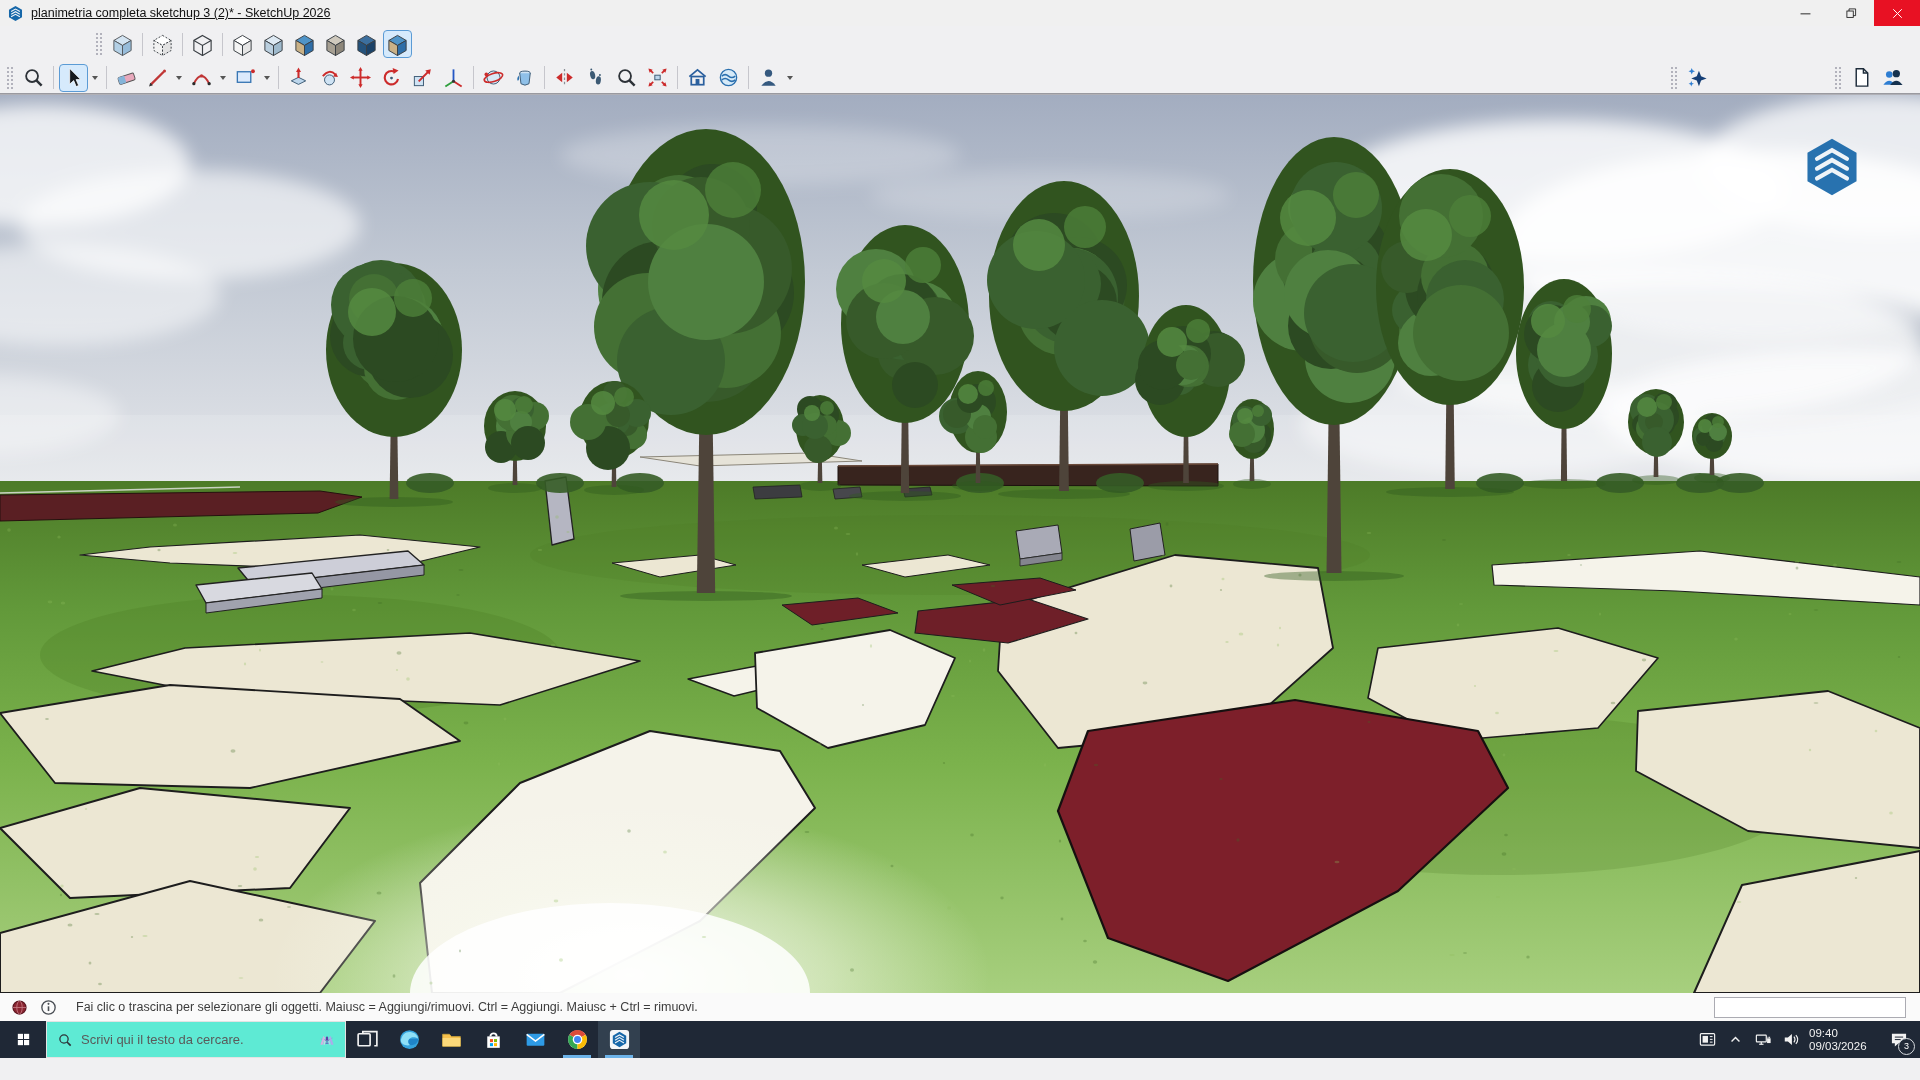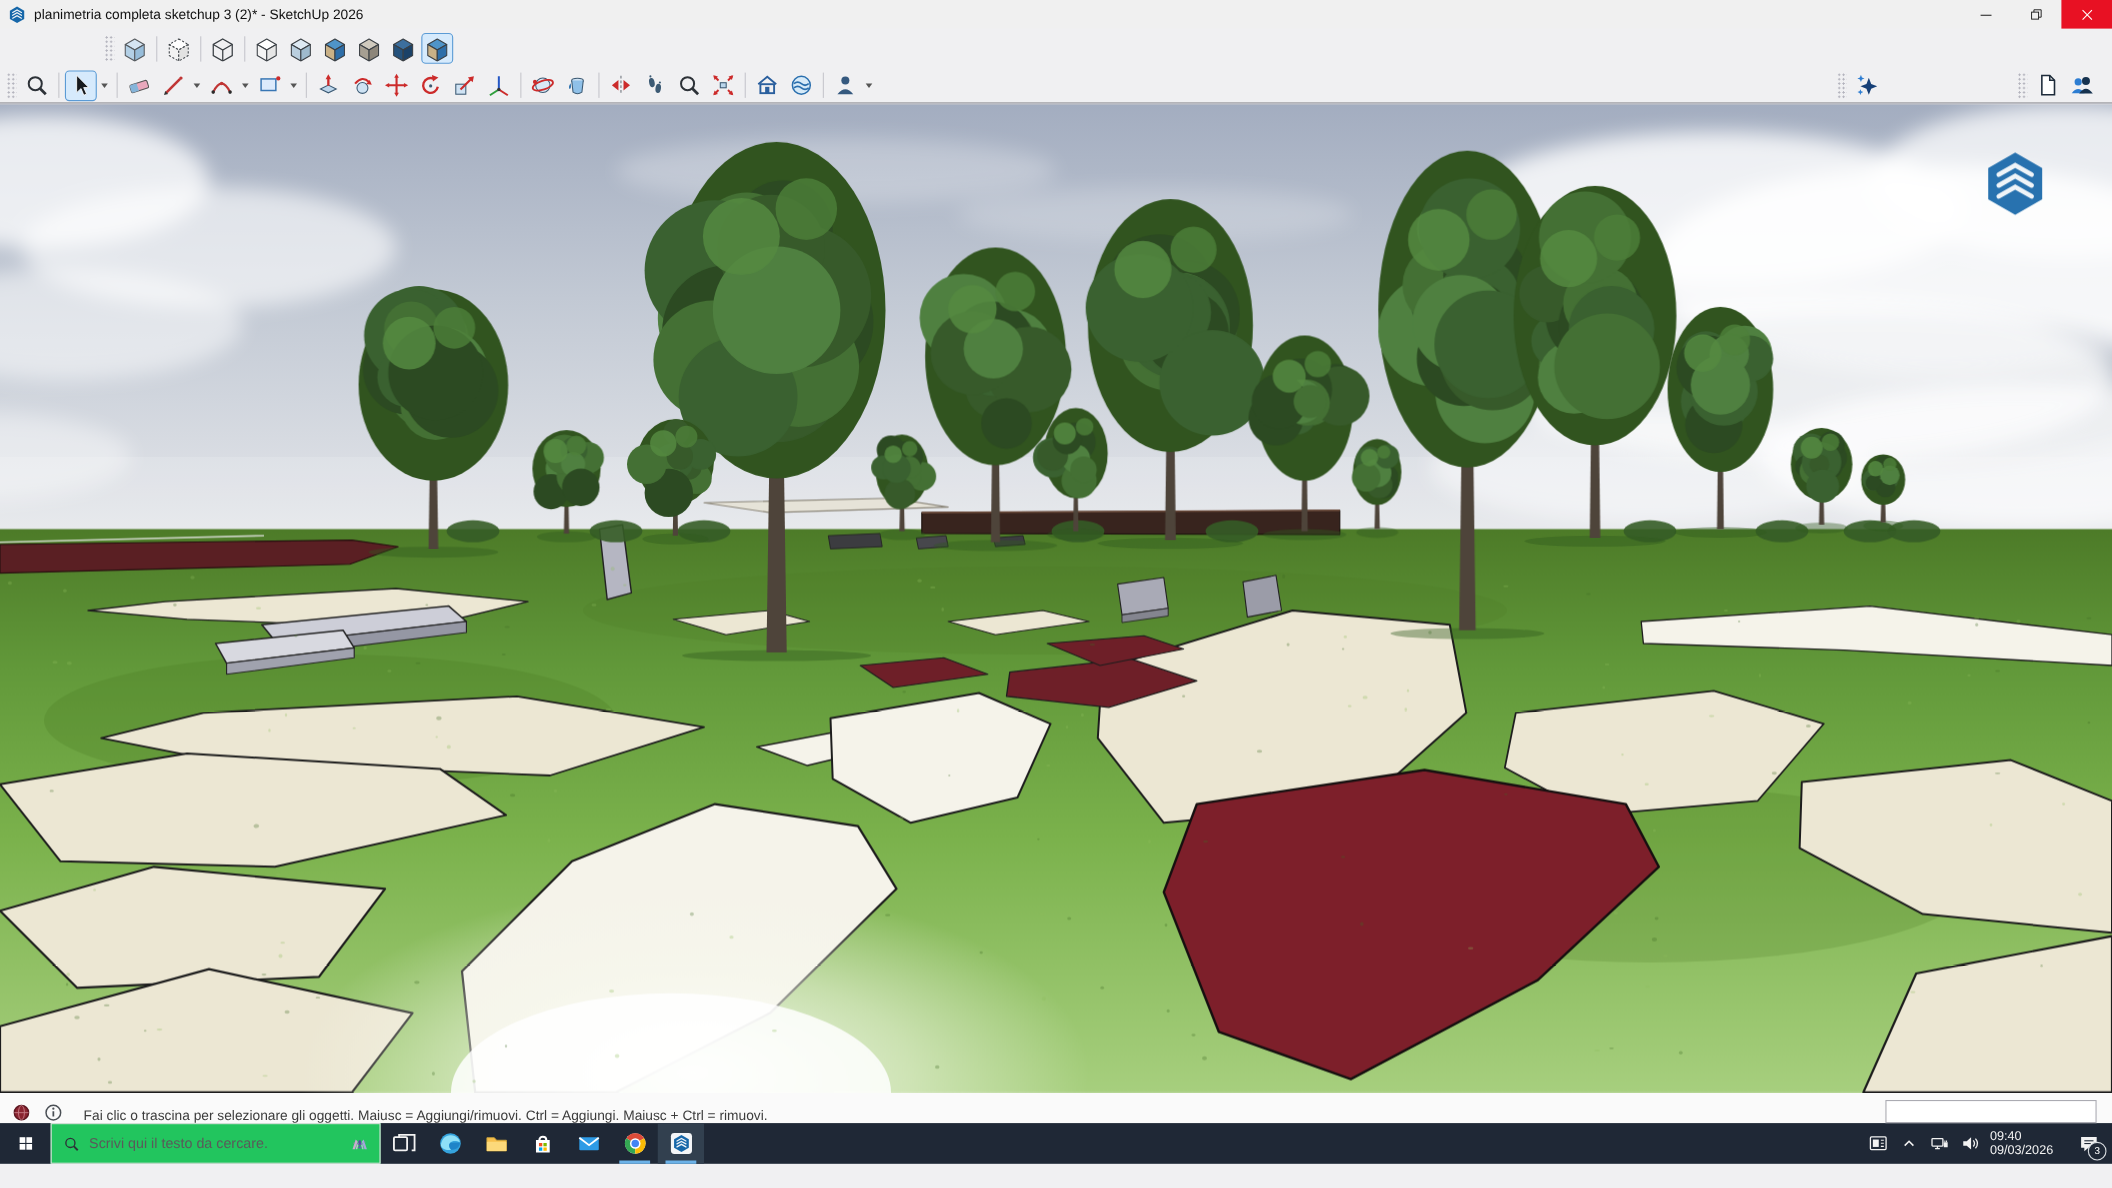"planimetria completa sketchup 3 (2)*" .wintitle { text-decoration: none -> underline }
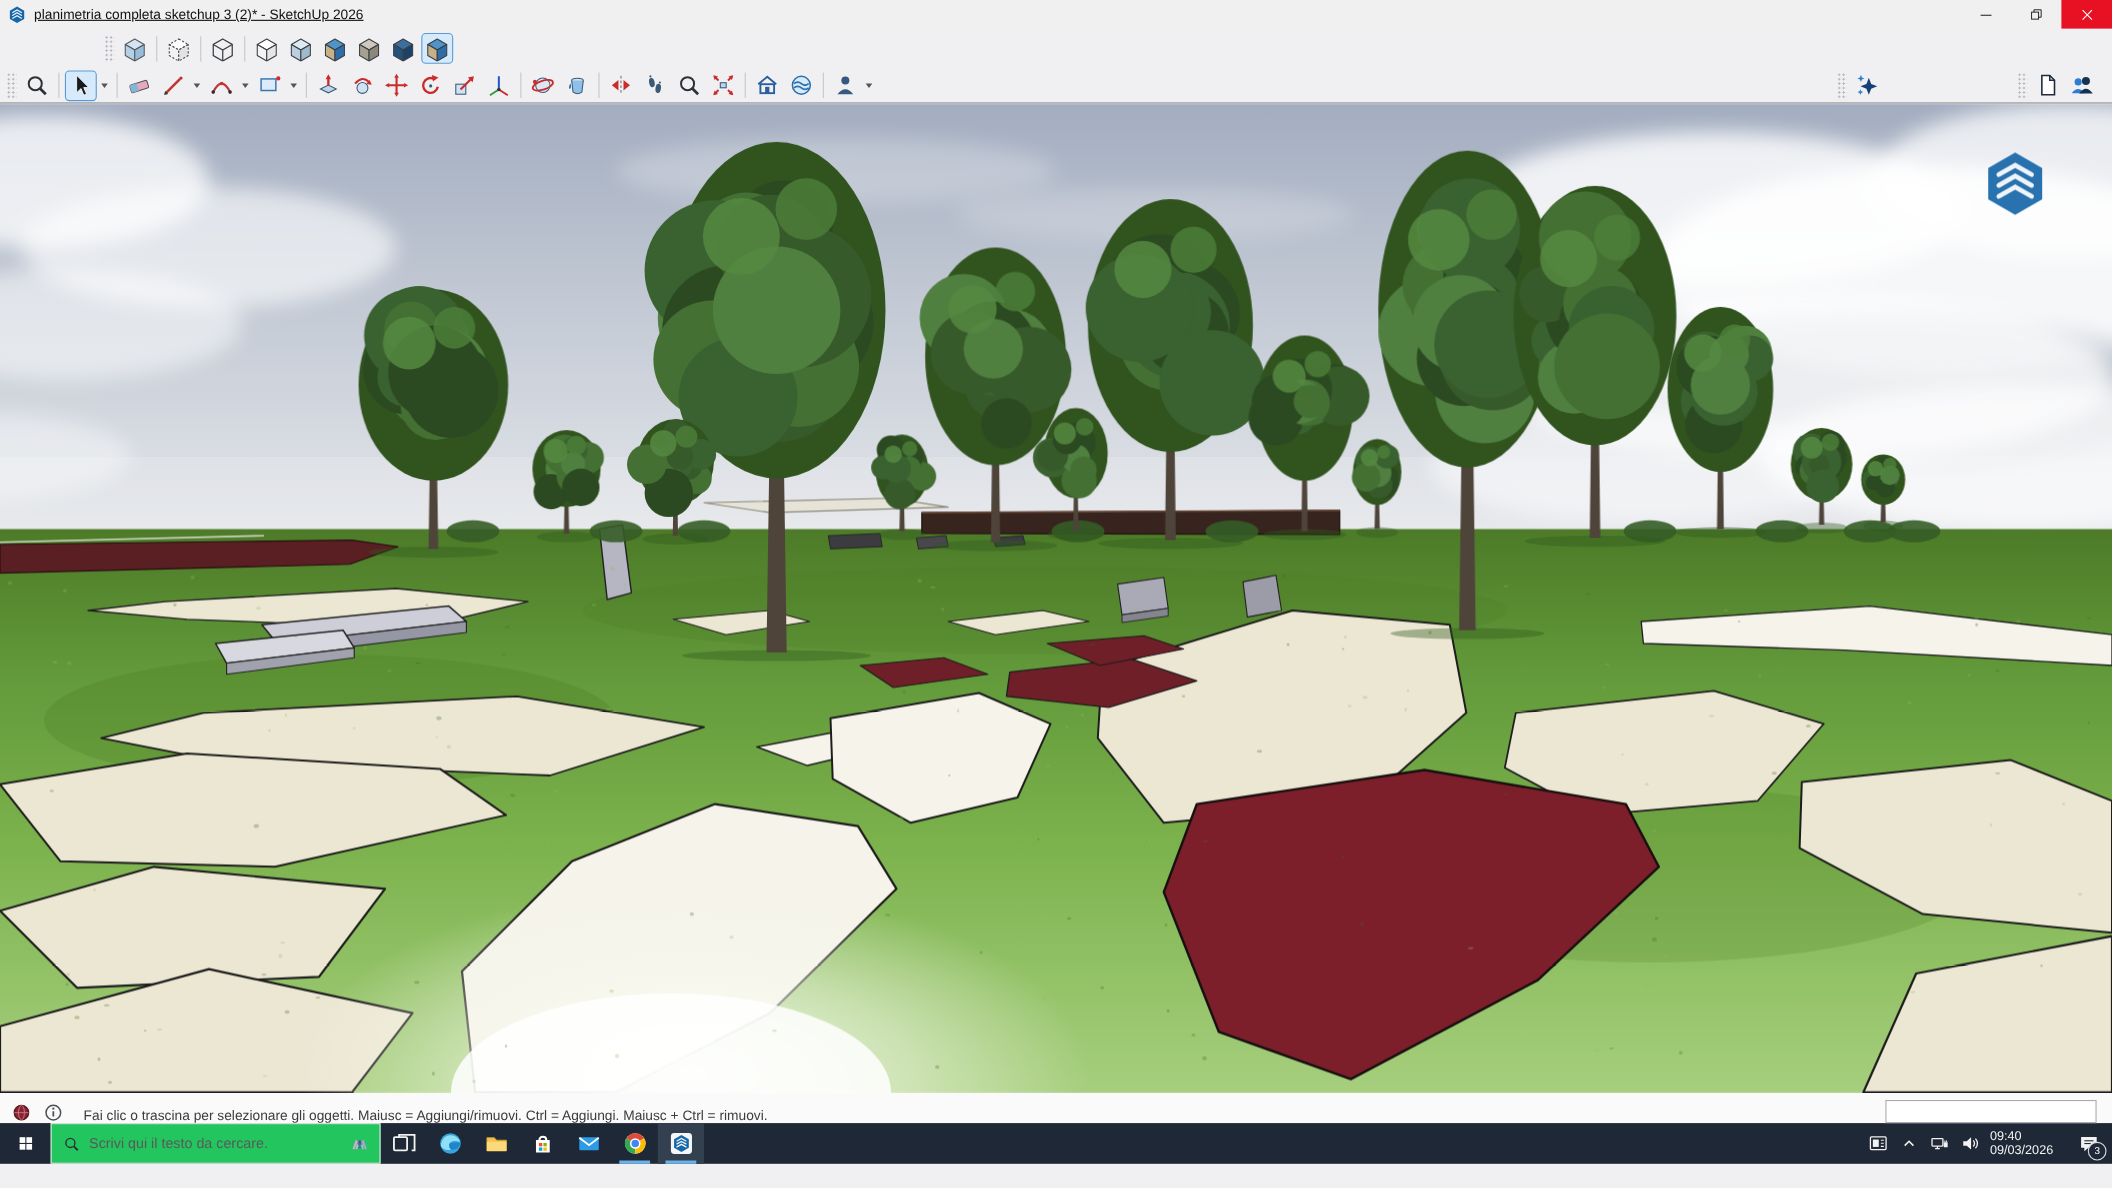"Fai clic o trascina per" .statusbar { align-items: flex-end -> center }
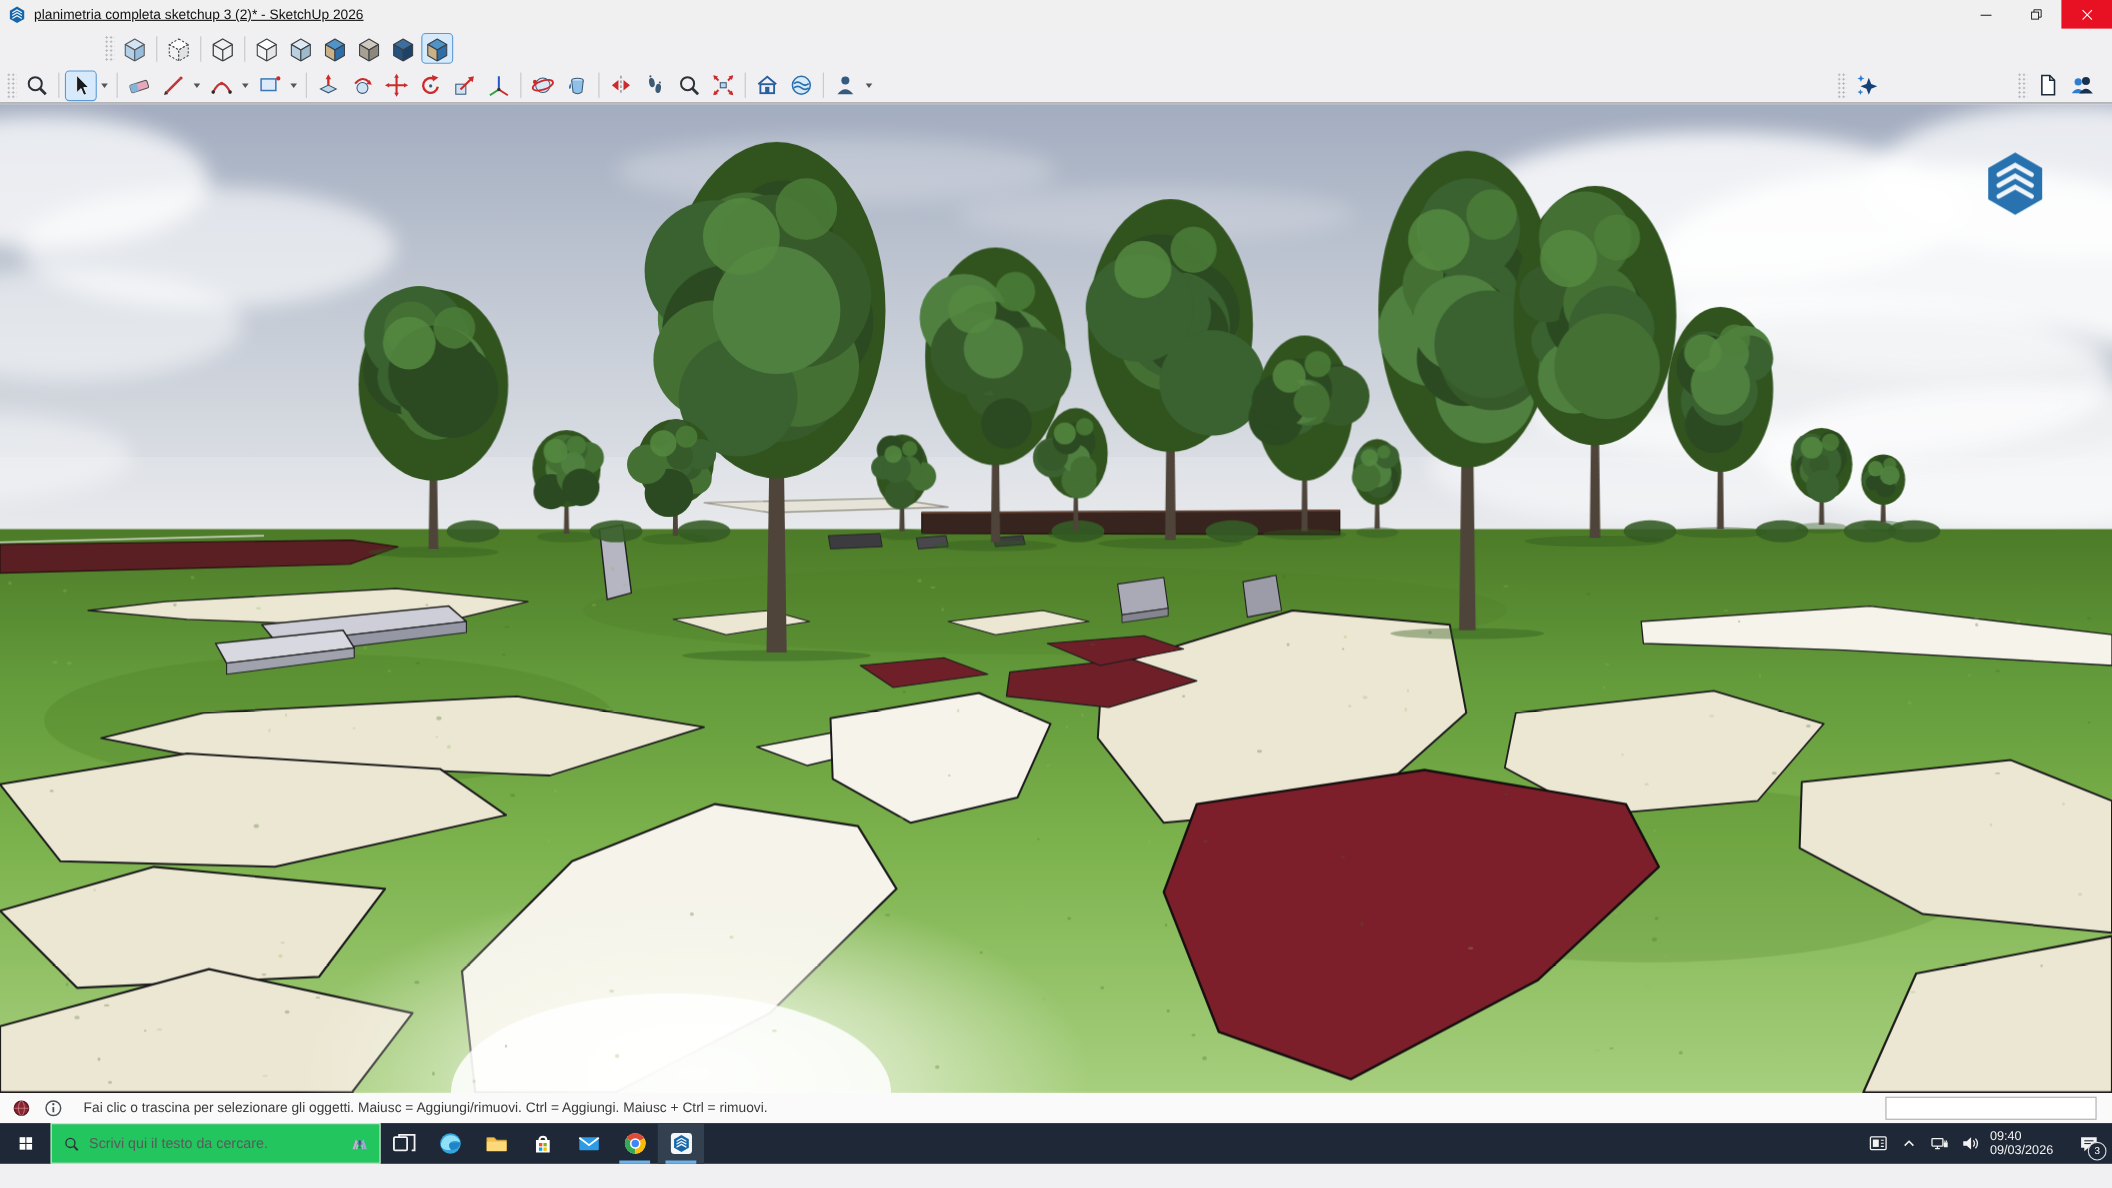"Scrivi qui il testo da" .tsearch { background: #22c55e -> #5eead4 }
